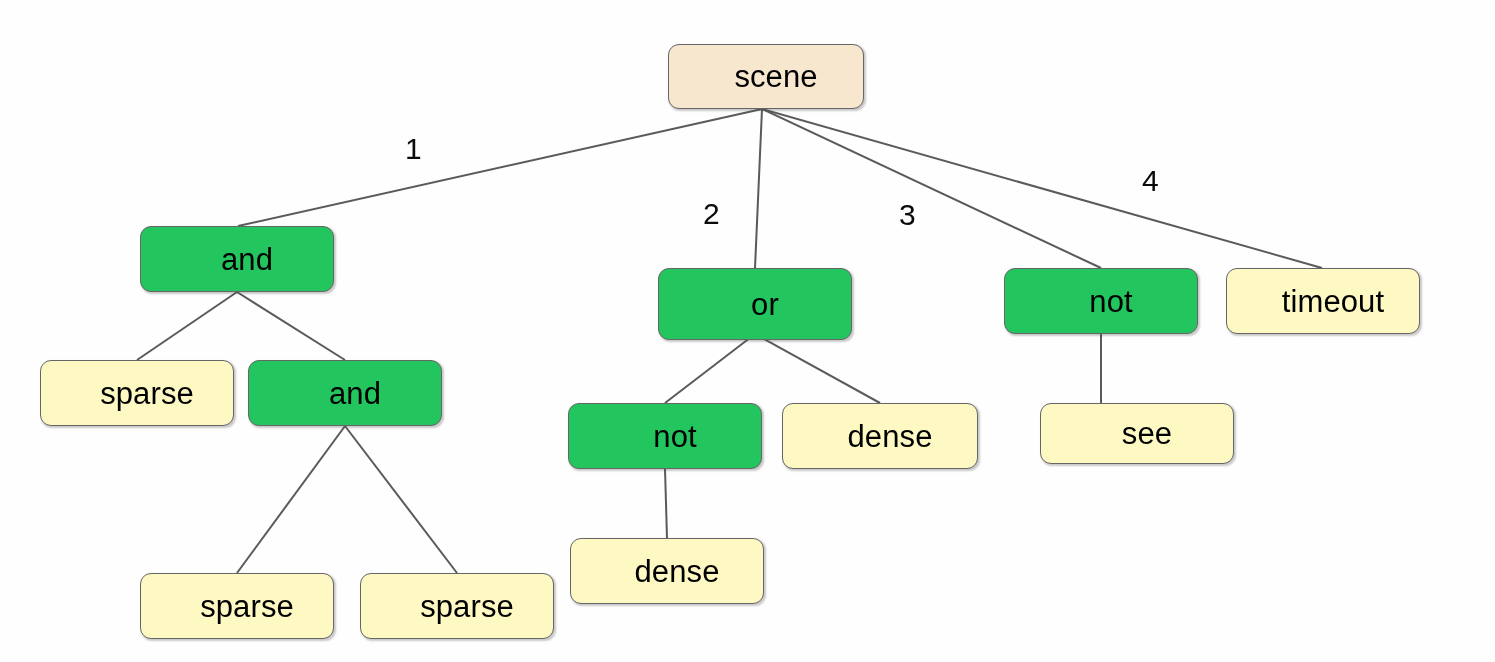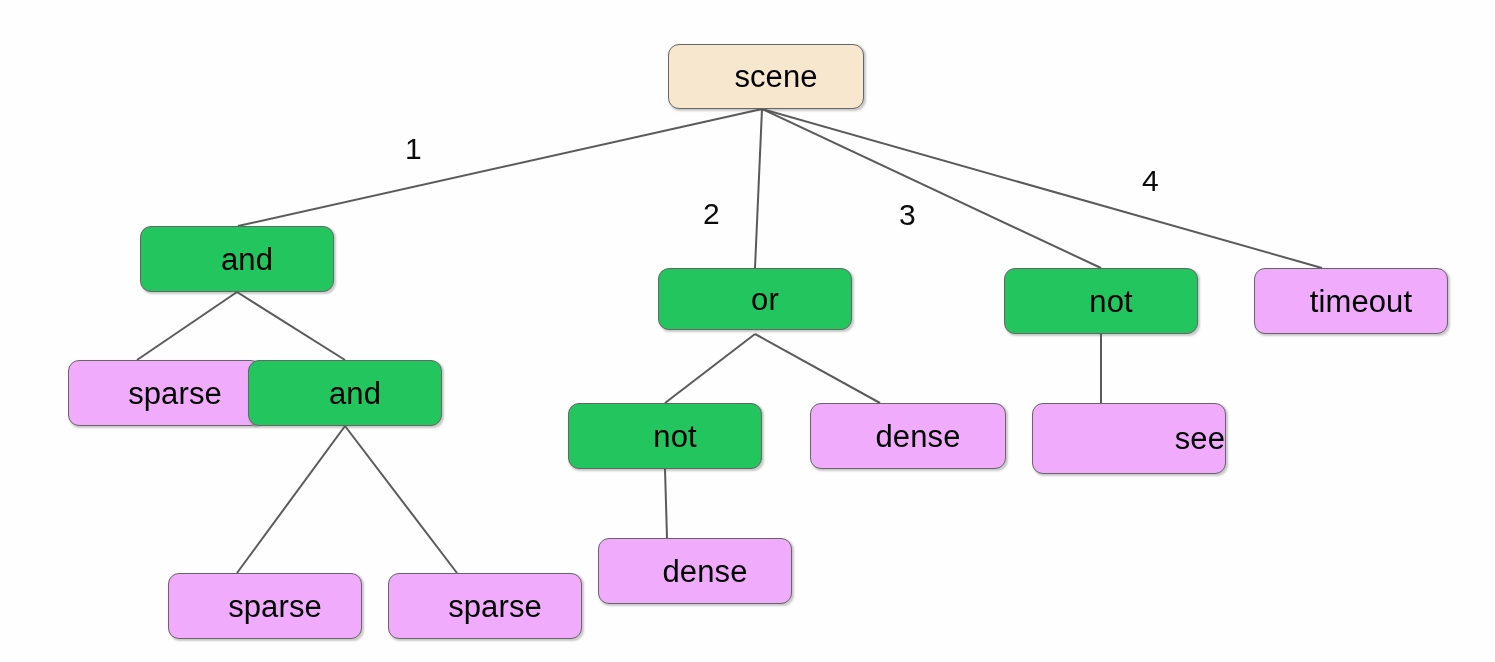"or" div.node { height: 62px -> 72px }
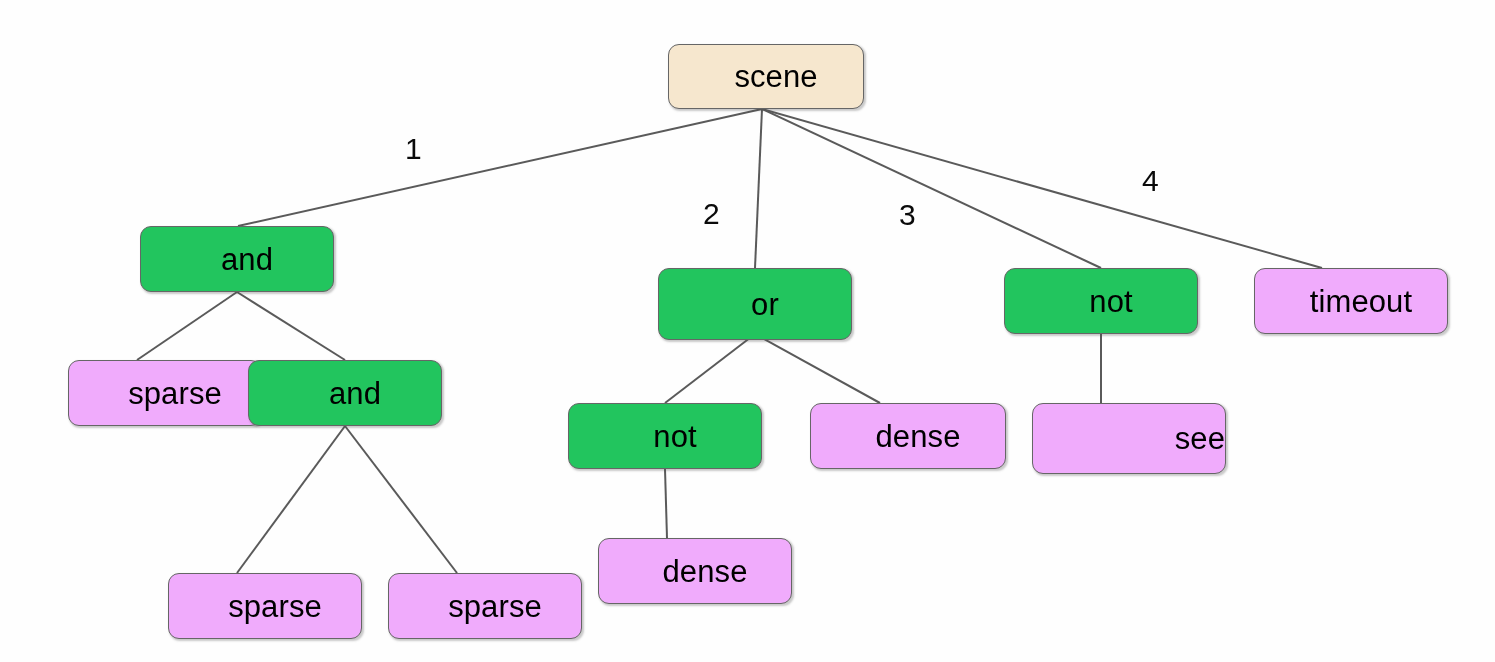"timeout" .node-leaf { background: #f0abfc -> #fef9c3; margin-left: 28px -> none }
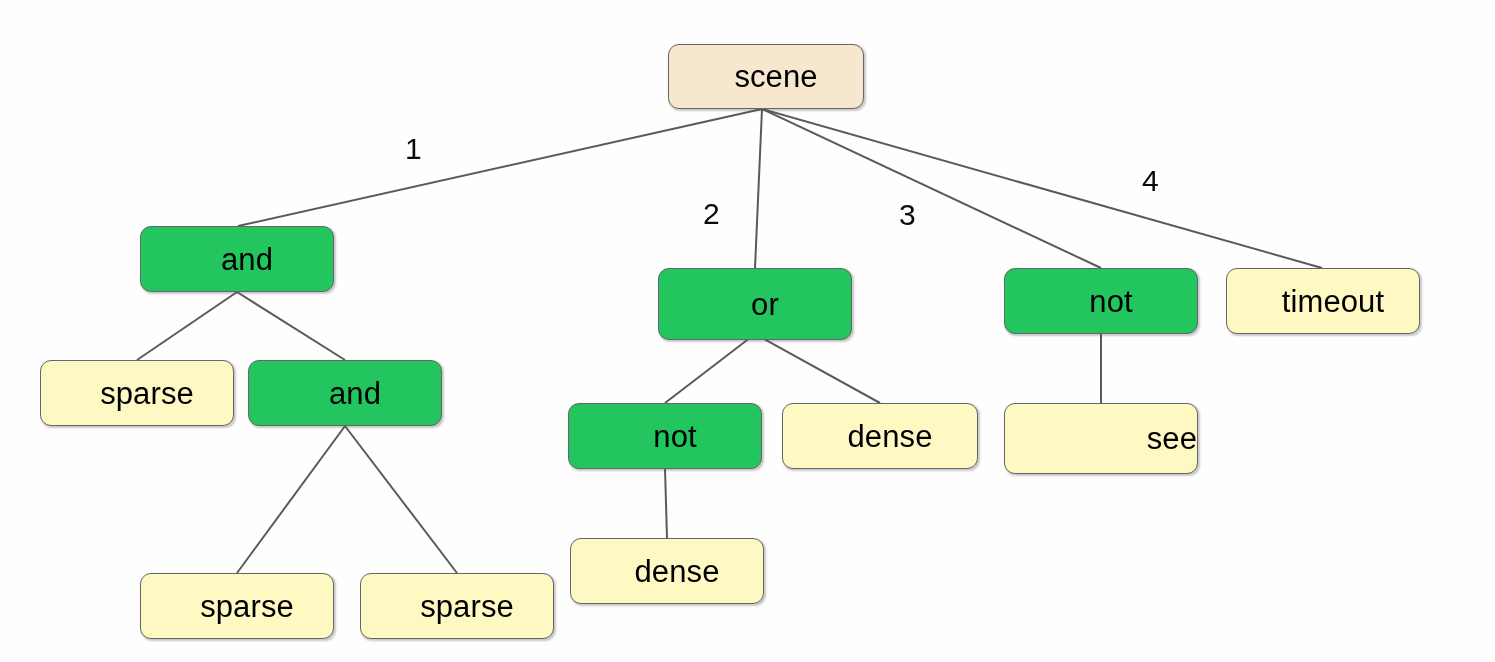"see" div.node { height: 71px -> 61px; justify-content: flex-end -> none; left: 1004px -> 1040px }
